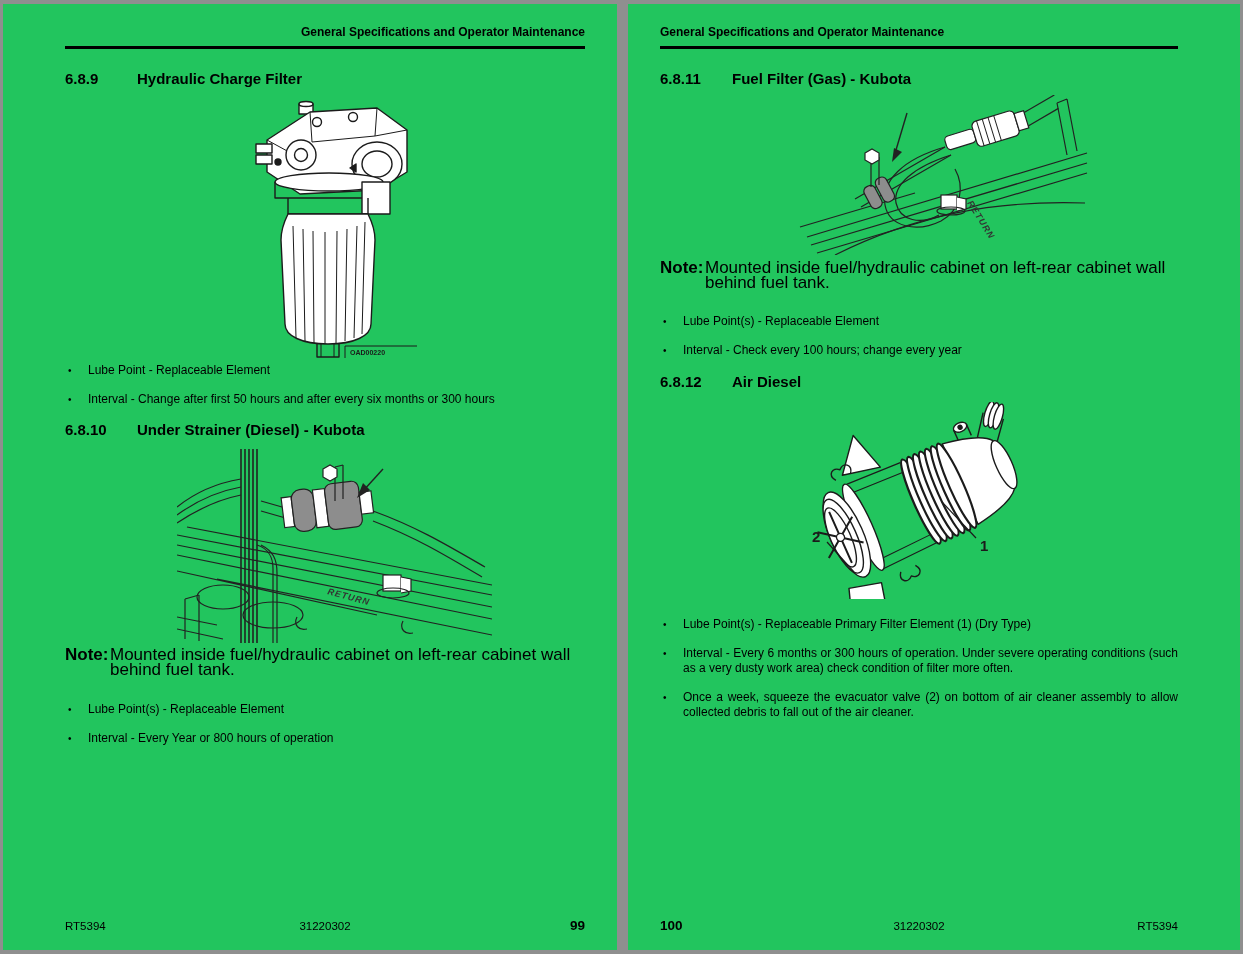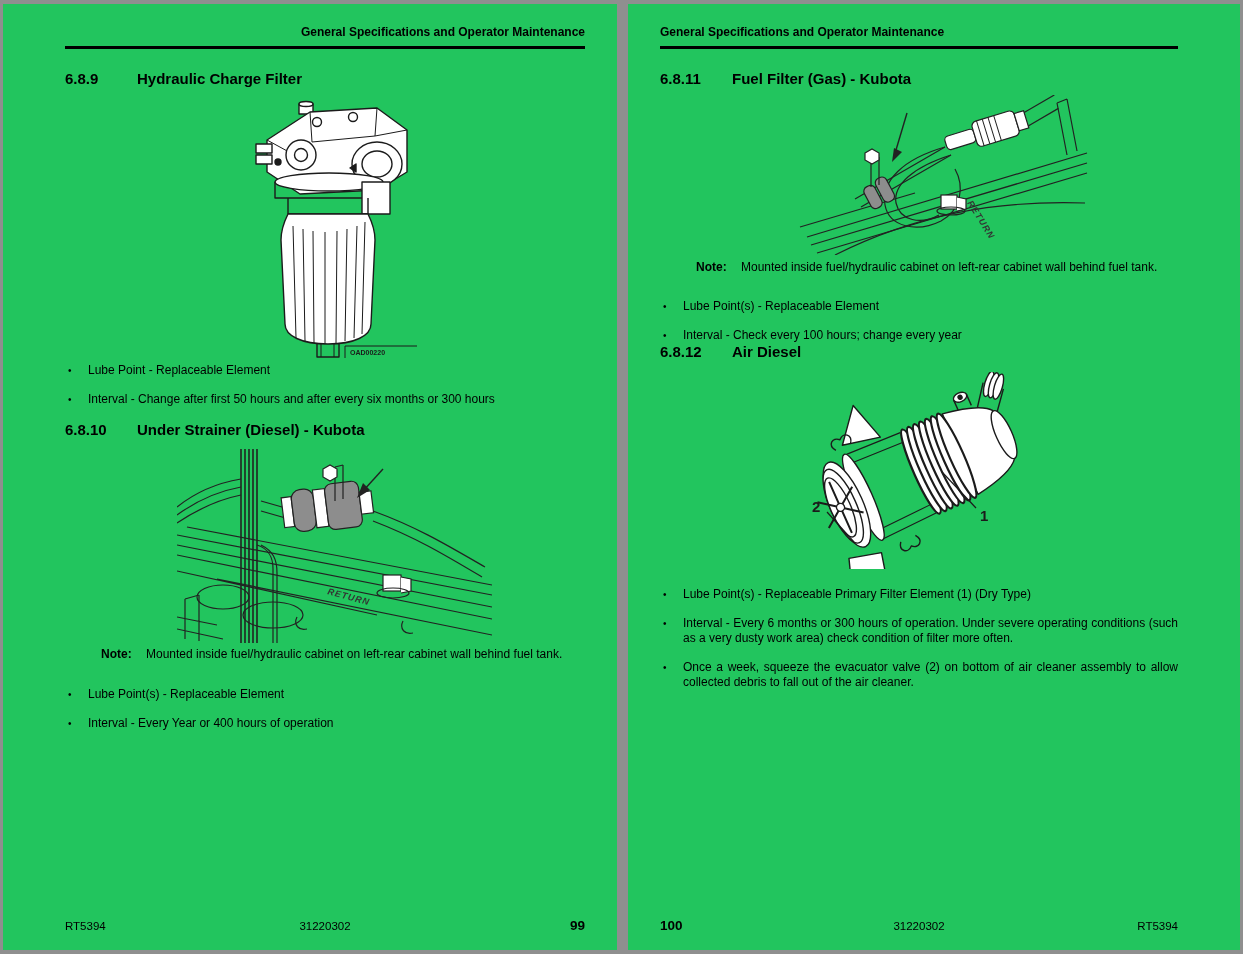"Note:" .note { font-size: 12px -> 17px; margin-left: 36px -> none }
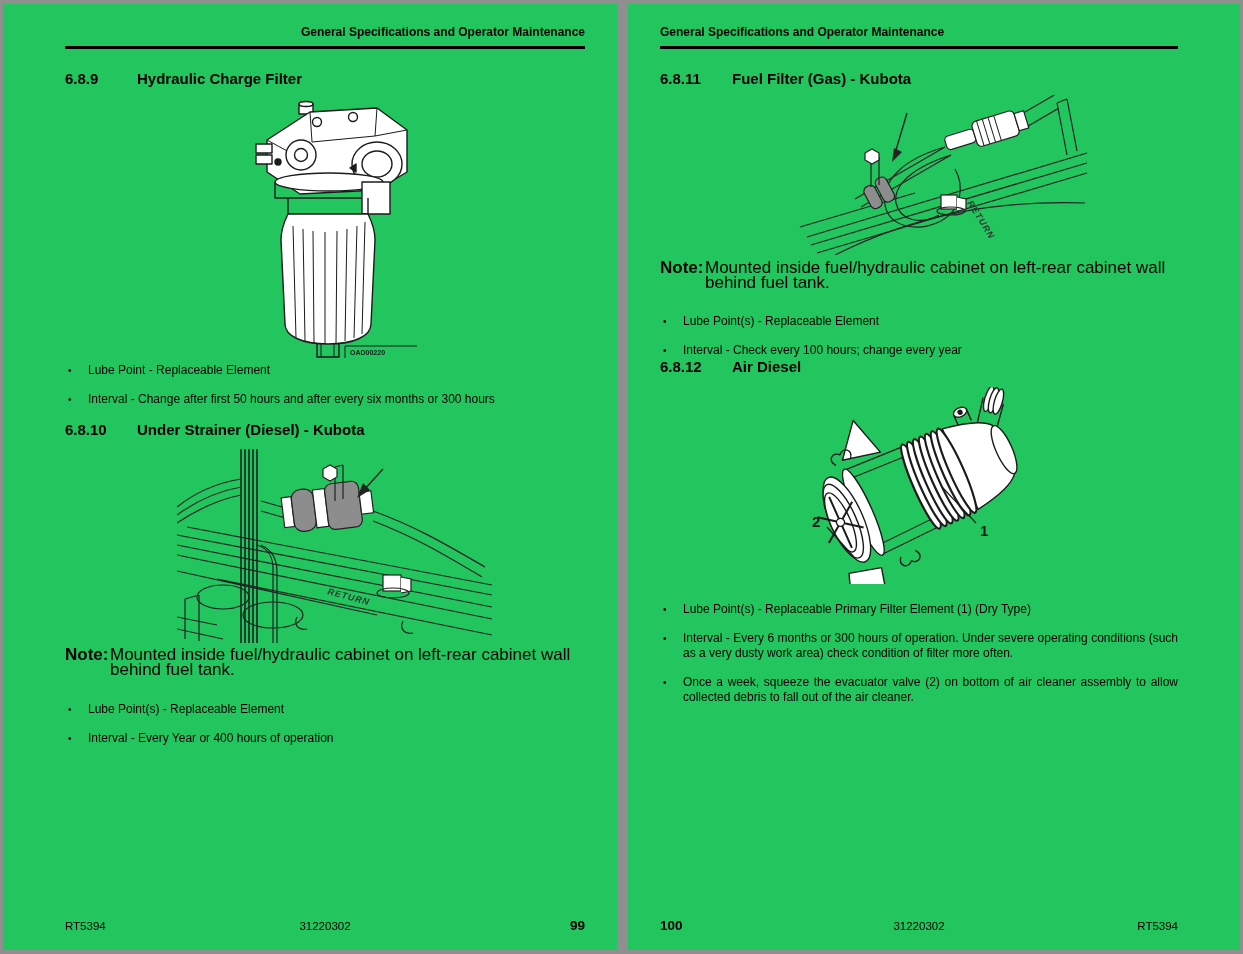"6.8.12" .mt15 { margin-top: none -> 15px }
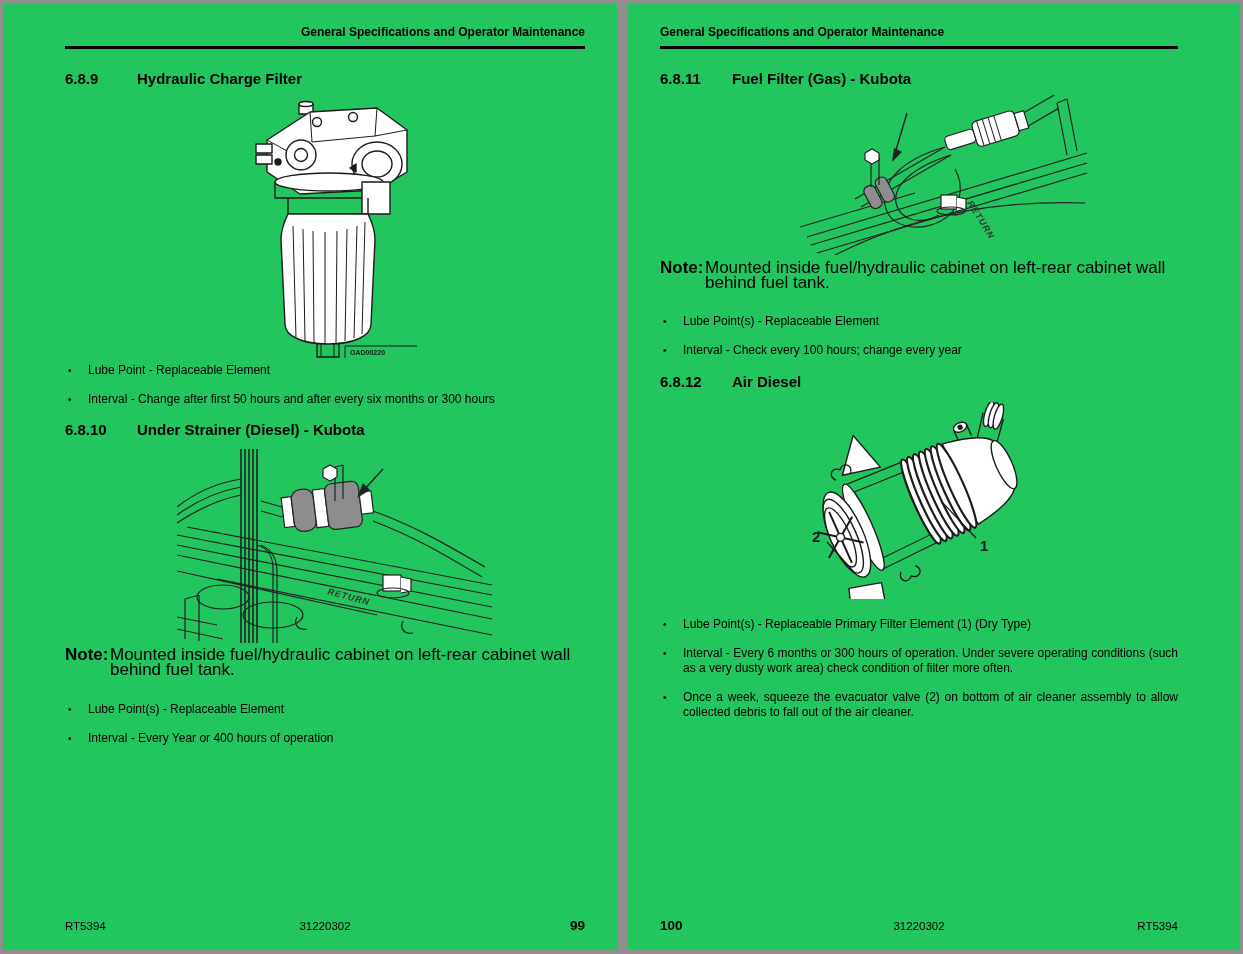"Interval - Every Year or" div.bullet { text: 400 -> 800 }
